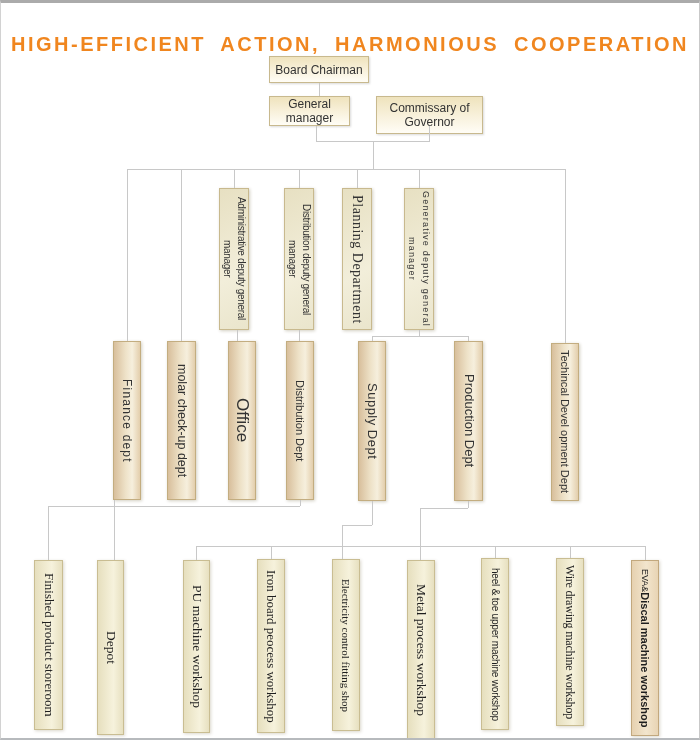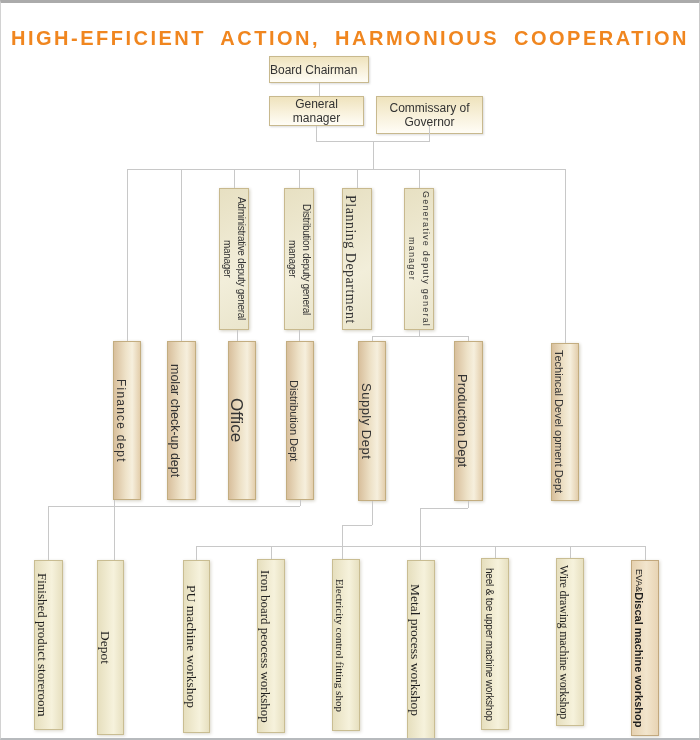"HIGH-EFFICIENT ACTION, HARMONIOUS" #title { margin: 2px -> 8px }
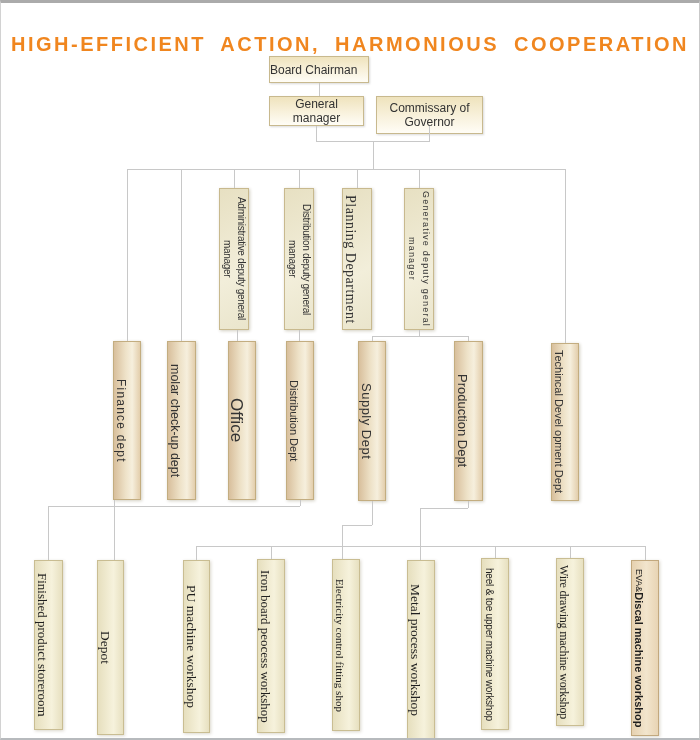"Board Chairman" .bx { justify-content: none -> center }
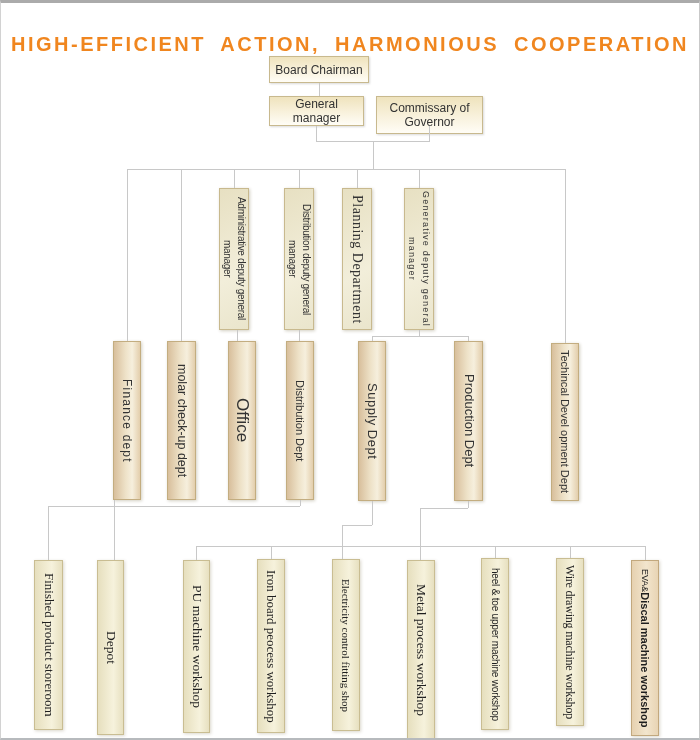"General manager" #b-general { width: 95px -> 81px }
